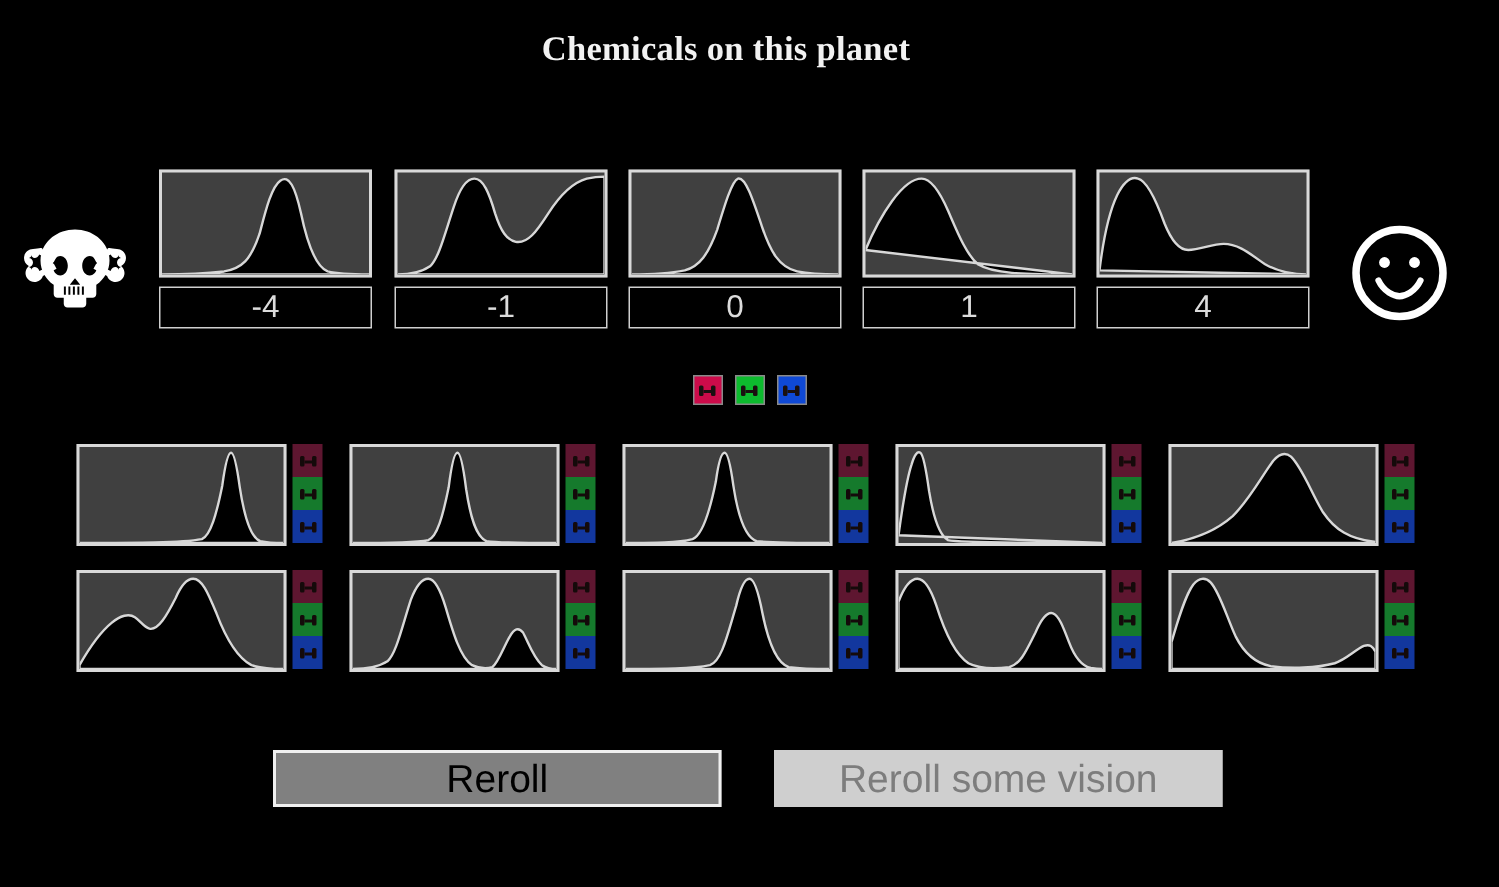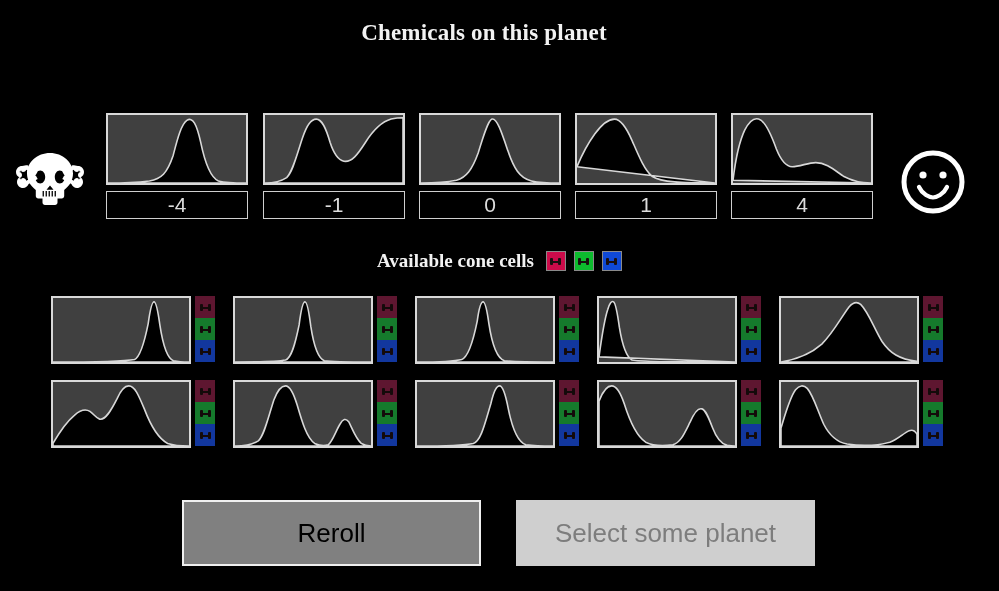"Available cone cells" span.head-label { html: <span>Available cone cells</span> -> none }
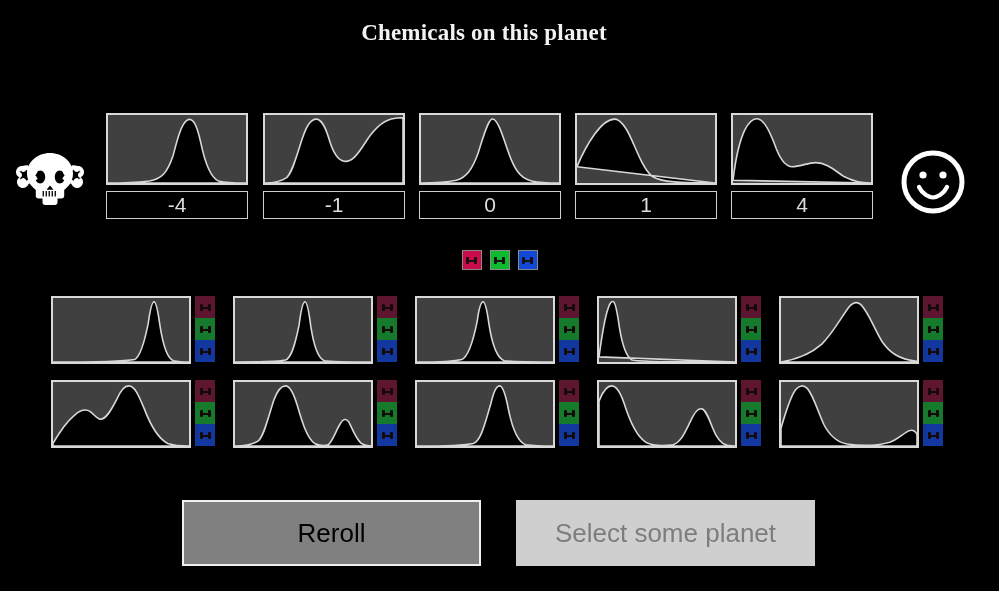"Reroll" .btn { height: 66px -> 38px }
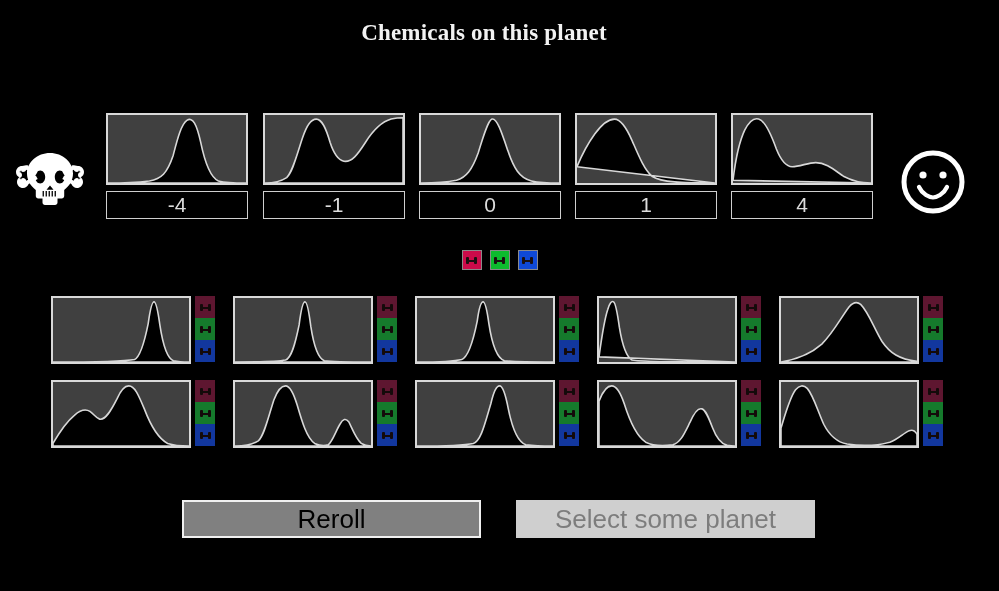"Select some planet" div.btn { text: Select some planet -> Reroll some vision }
